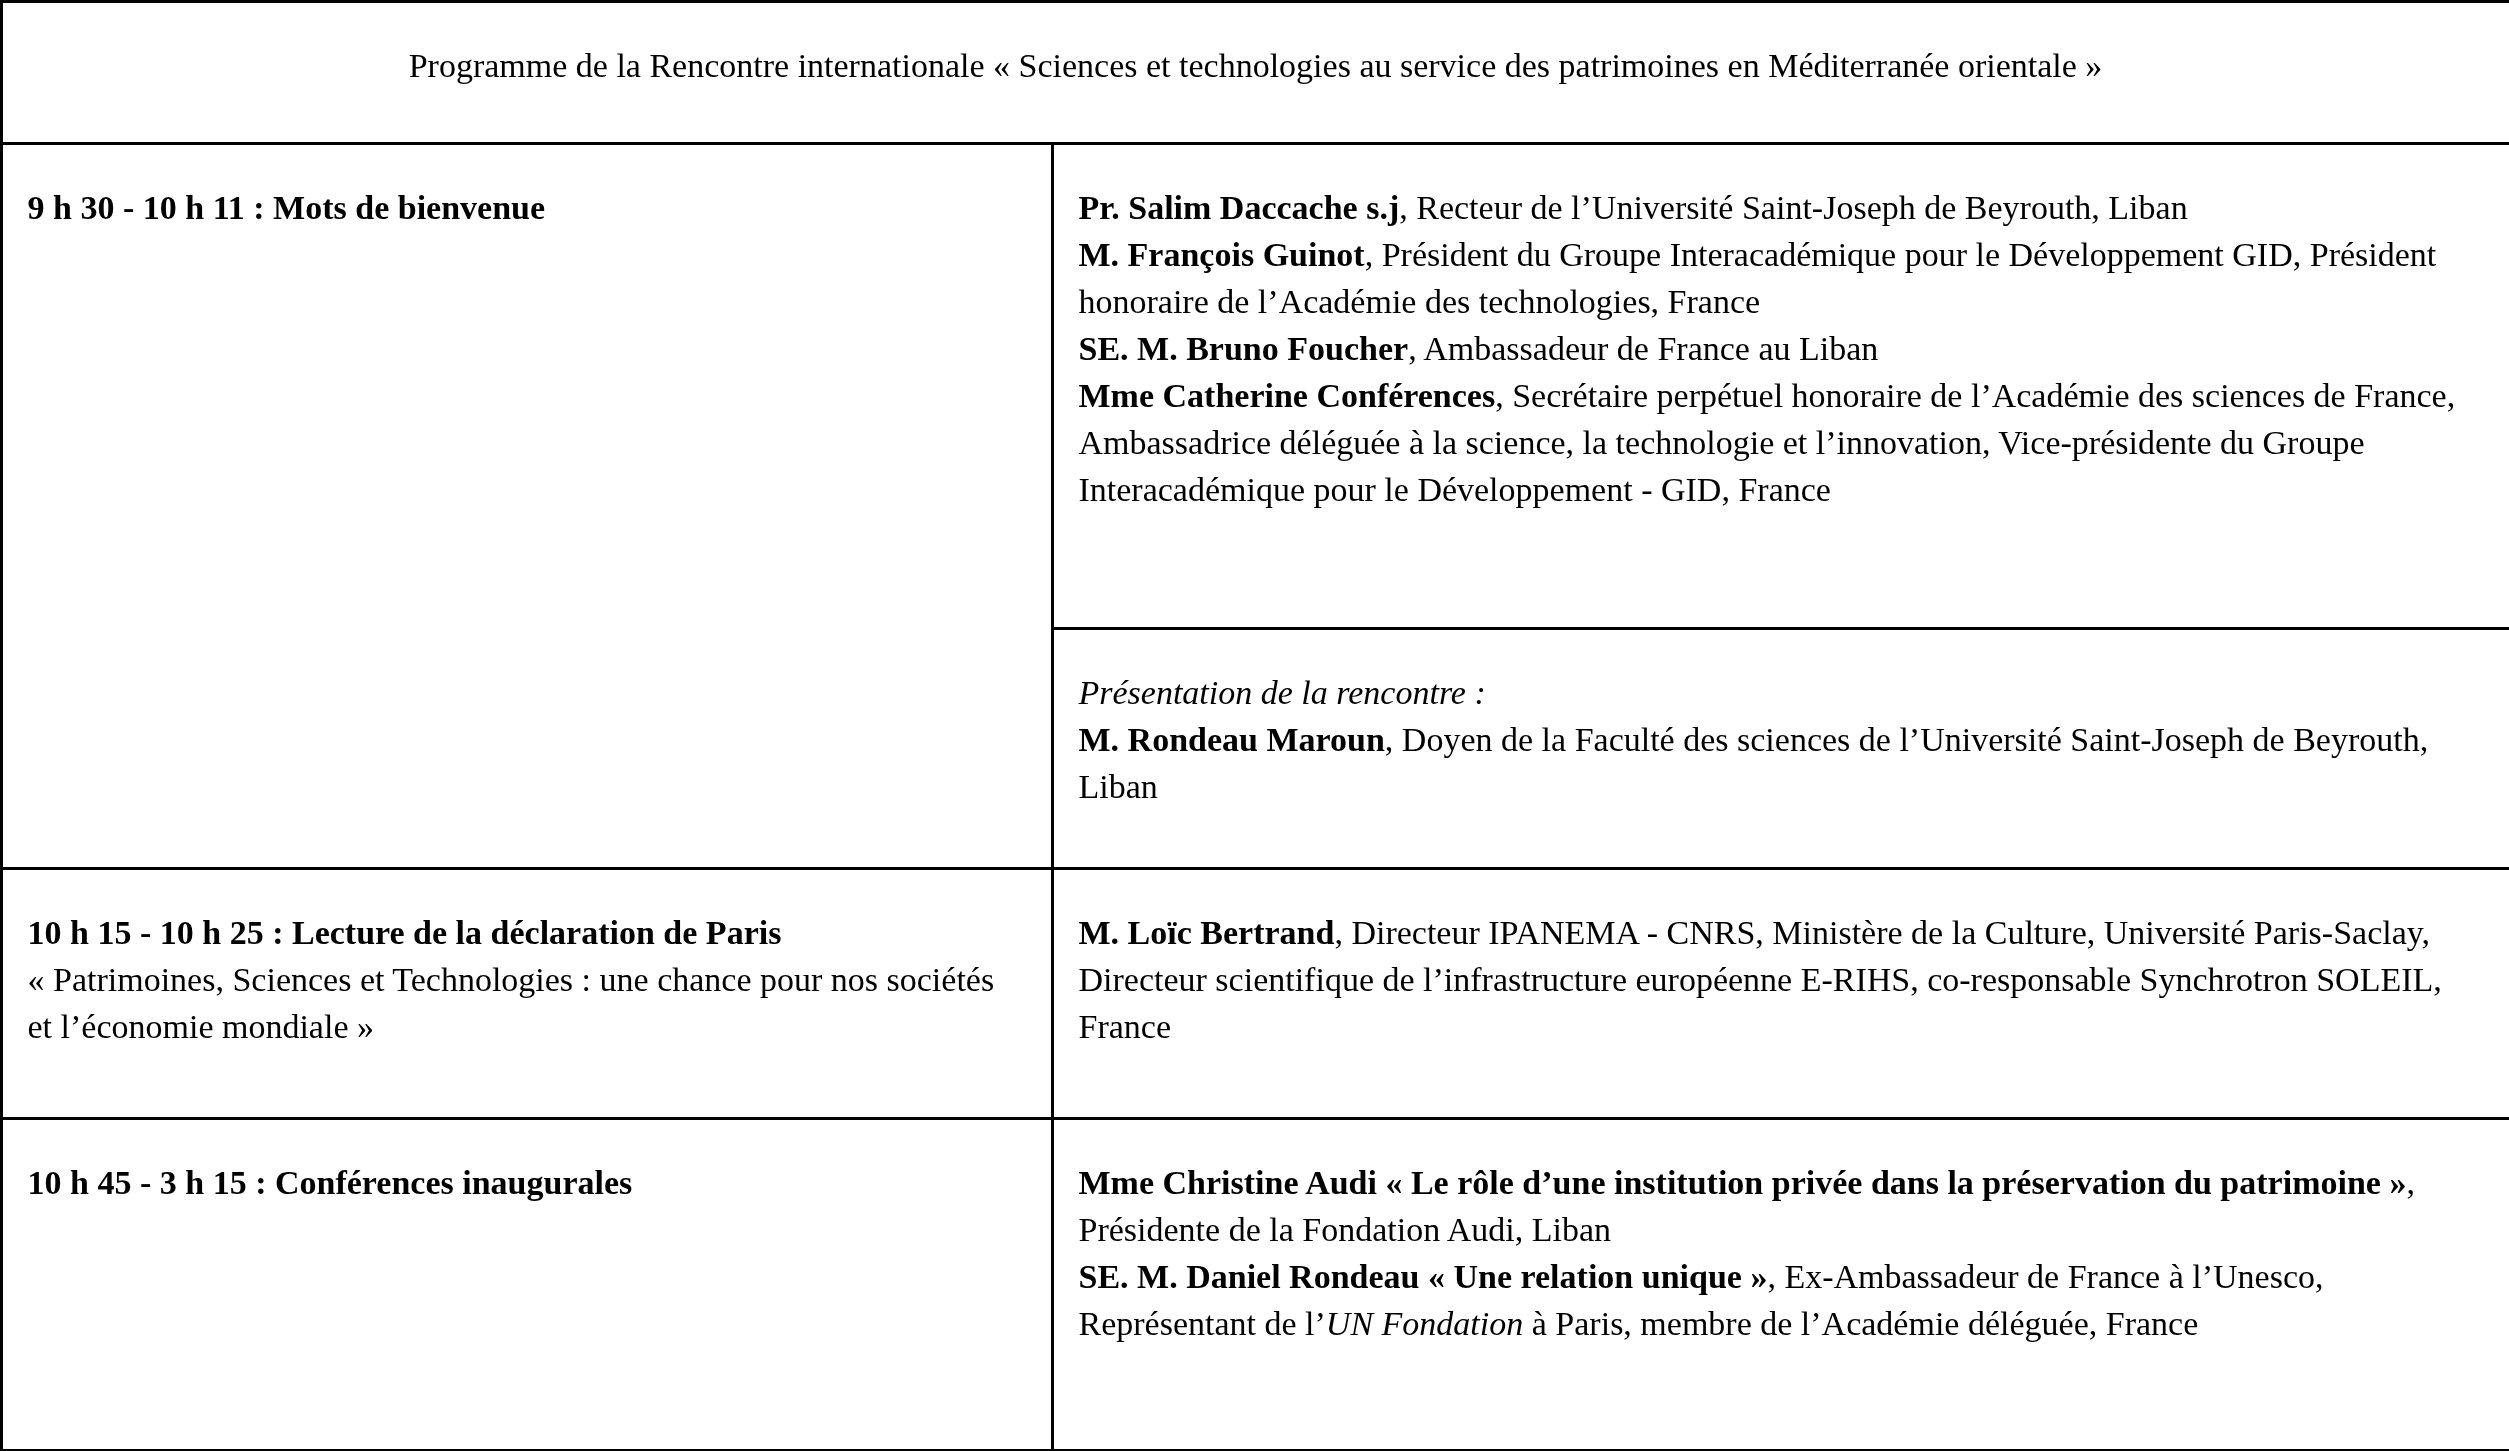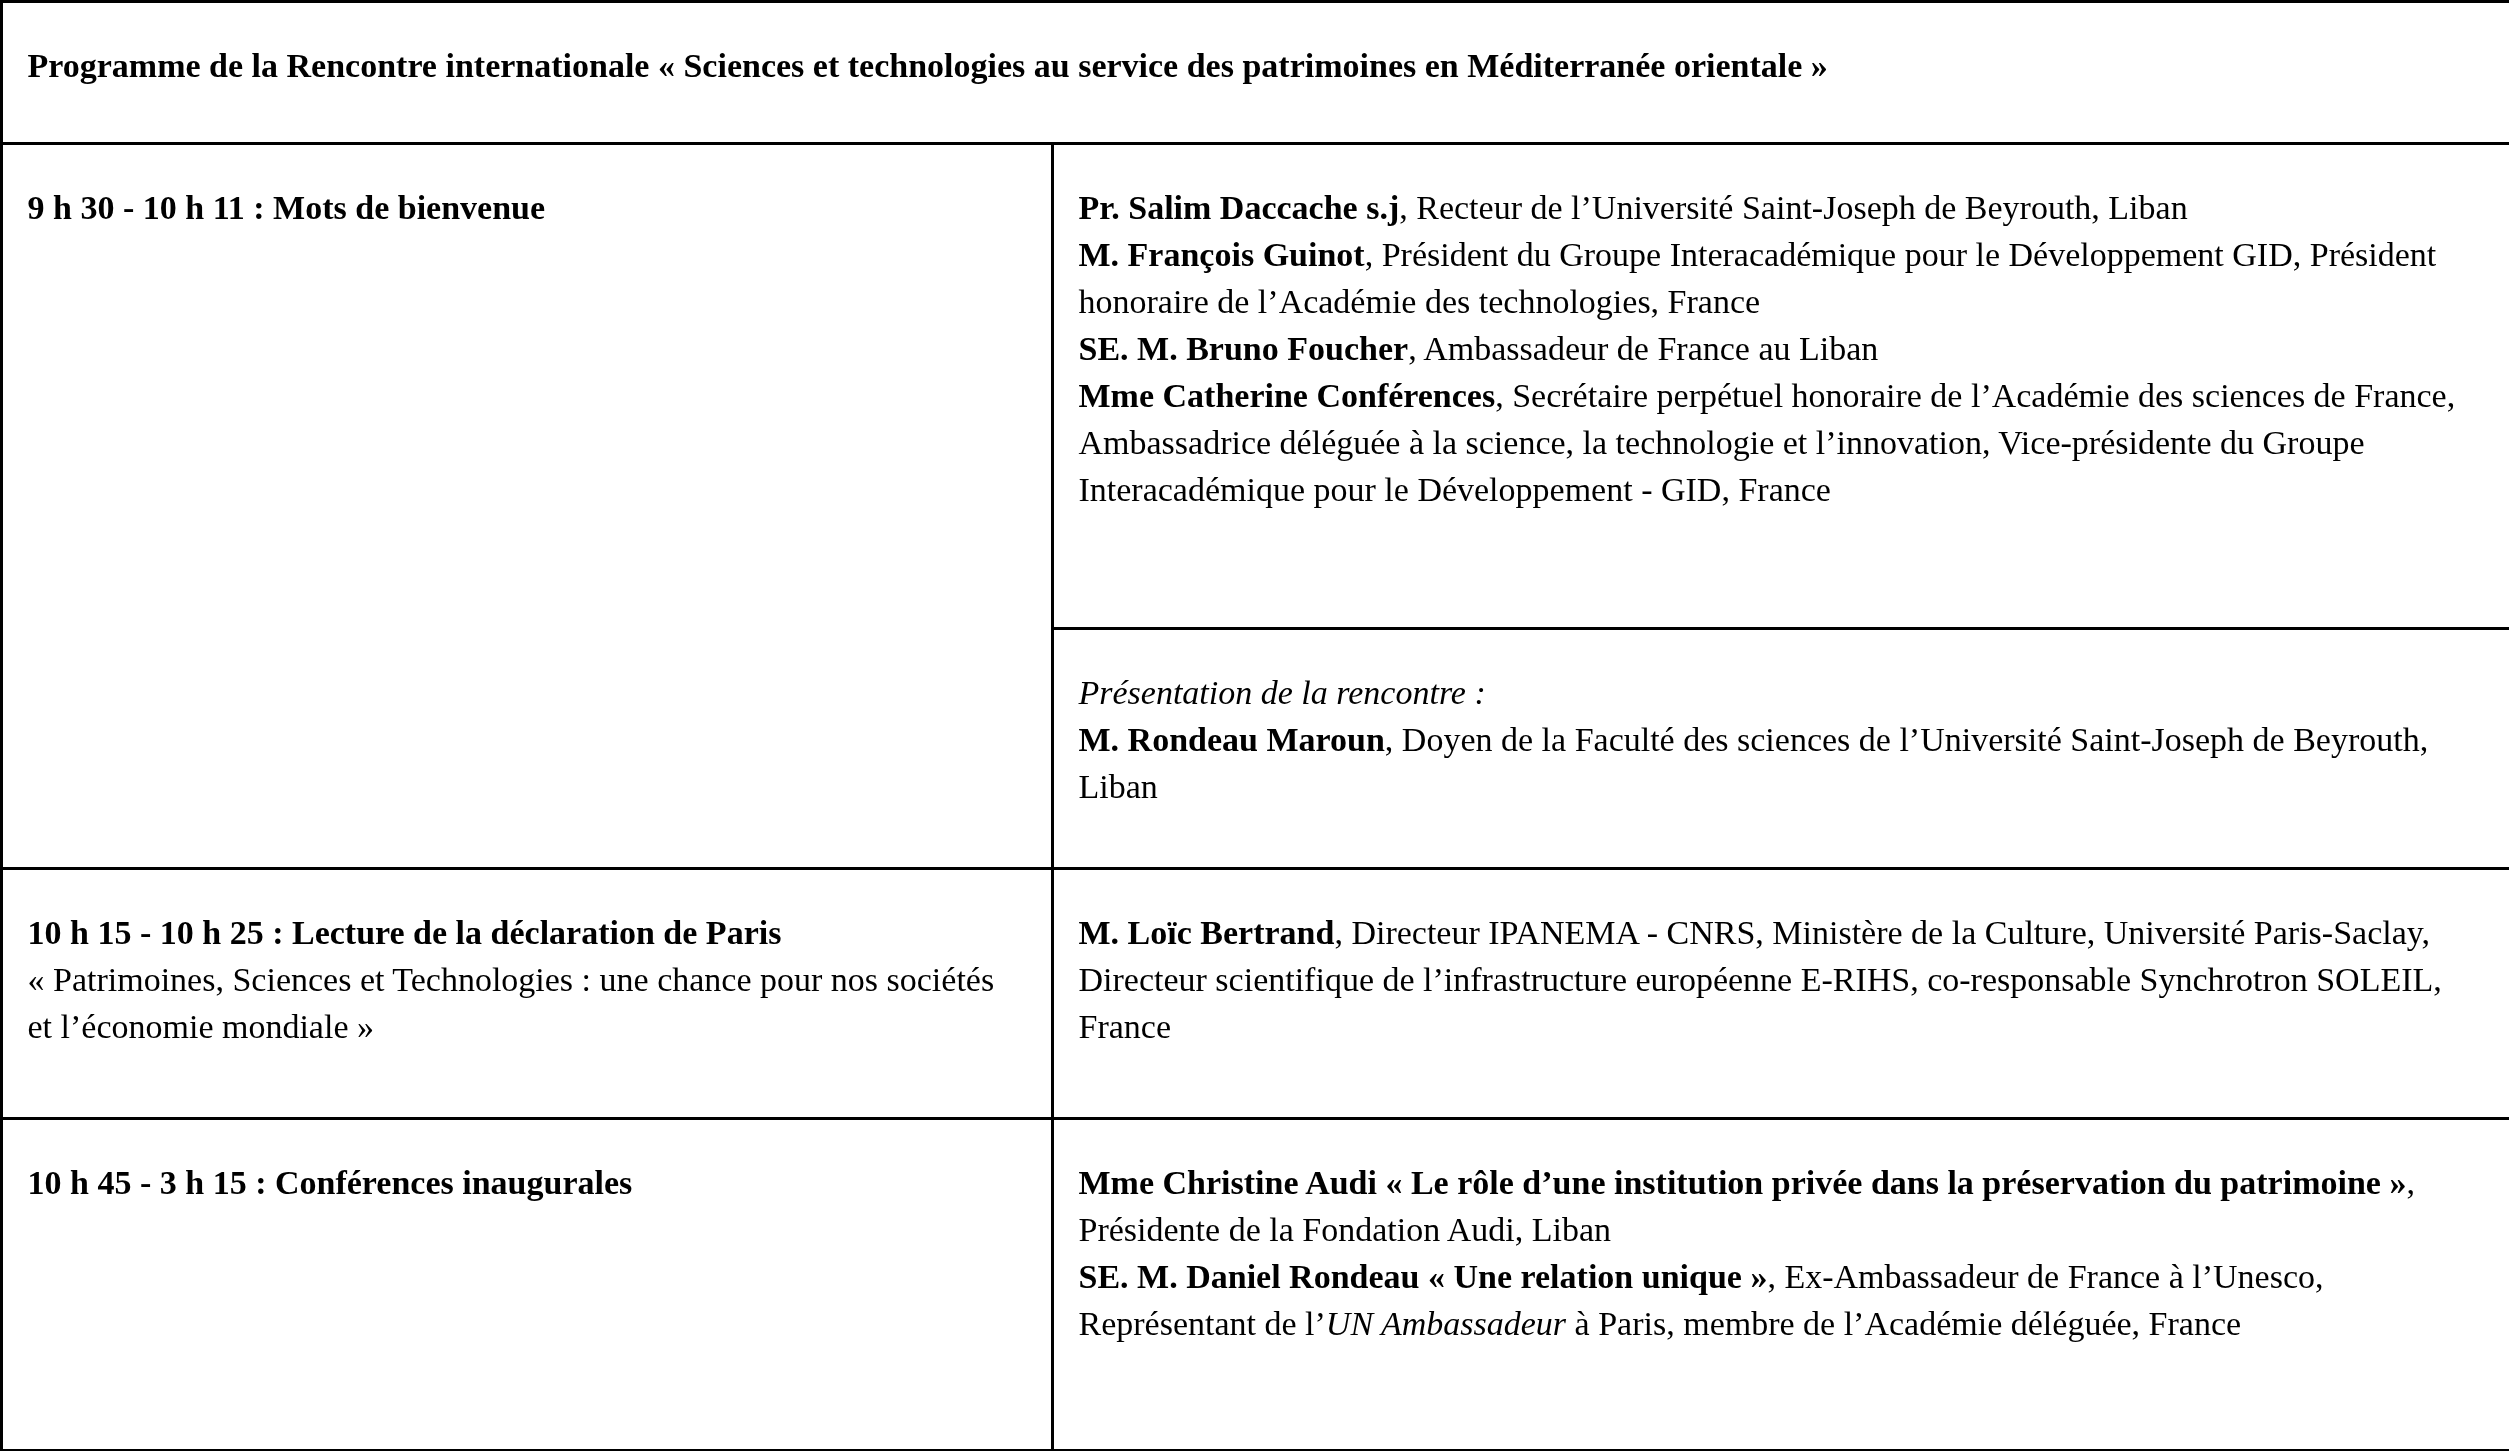"Programme de la Rencontre internationale" td.title-cell { font-weight: bold -> normal; text-align: none -> center }
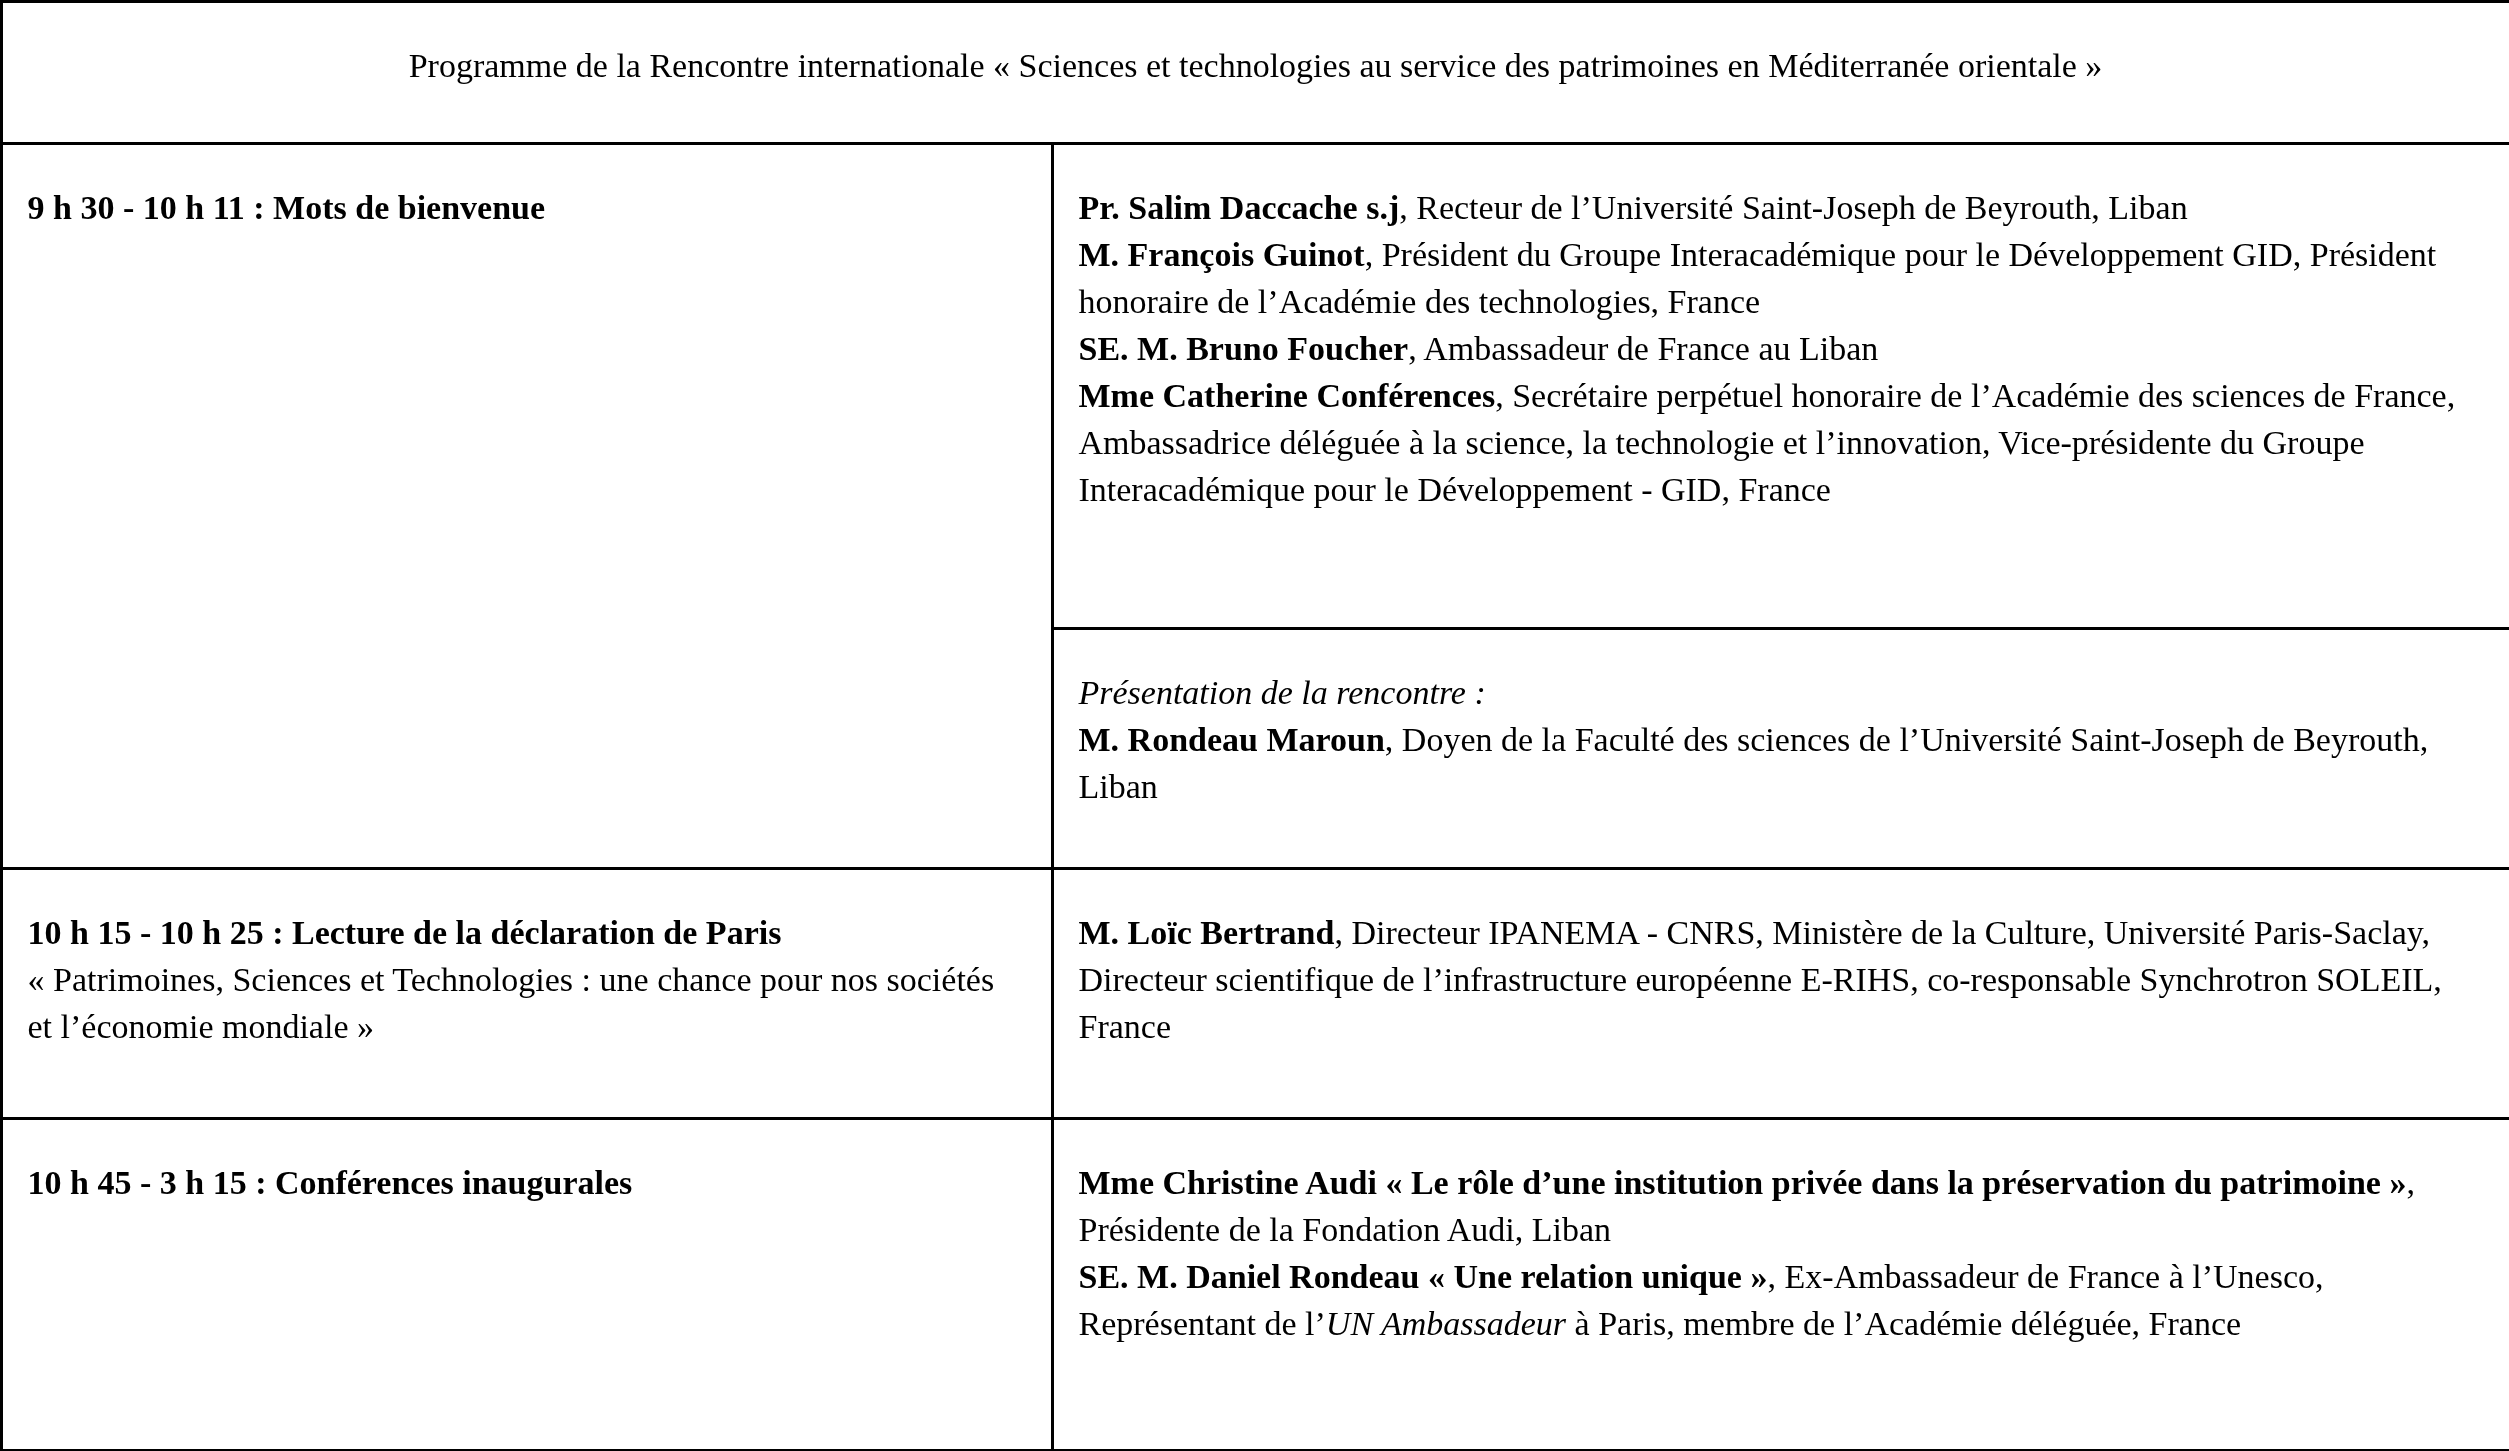"UN Ambassadeur" em.italic { text: Ambassadeur -> Fondation }
